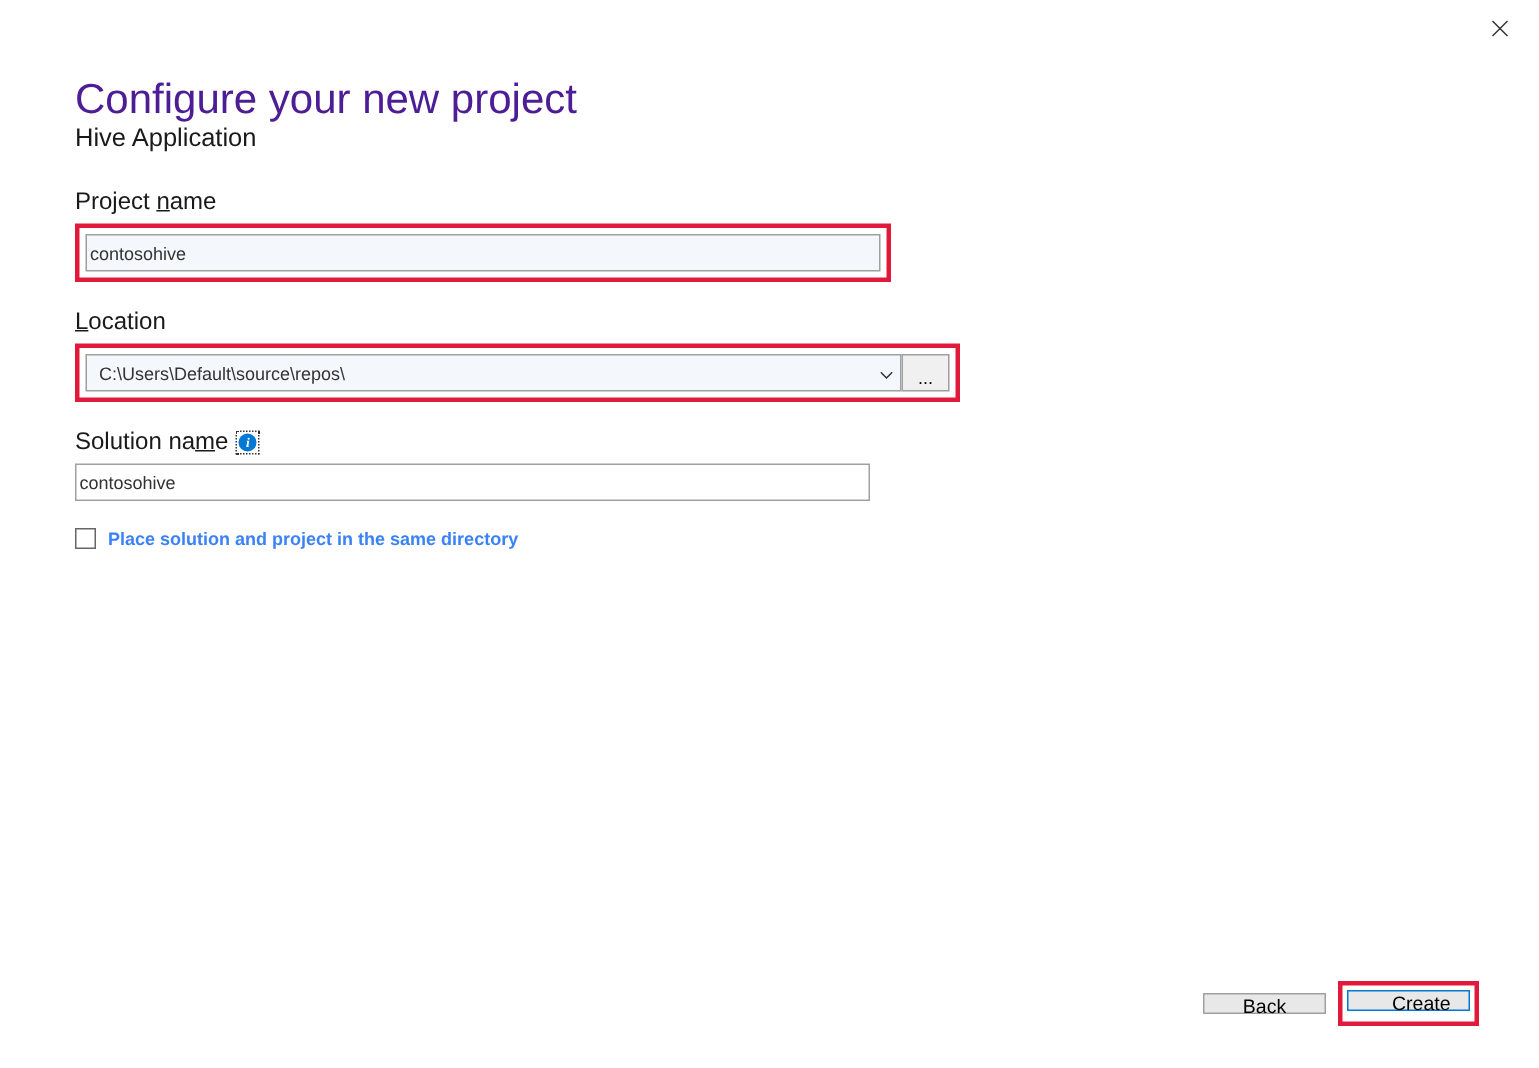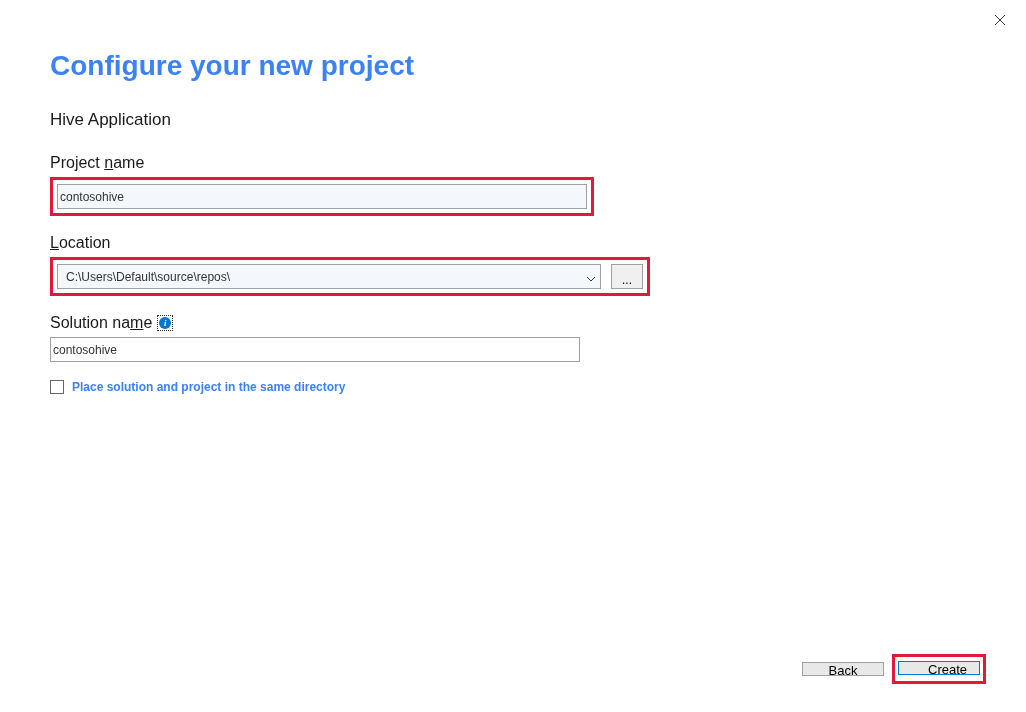"Configure your new project" .title { color: #3b82f6 -> #4c1d95; font-weight: 700 -> 400; margin-bottom: 28px -> none }
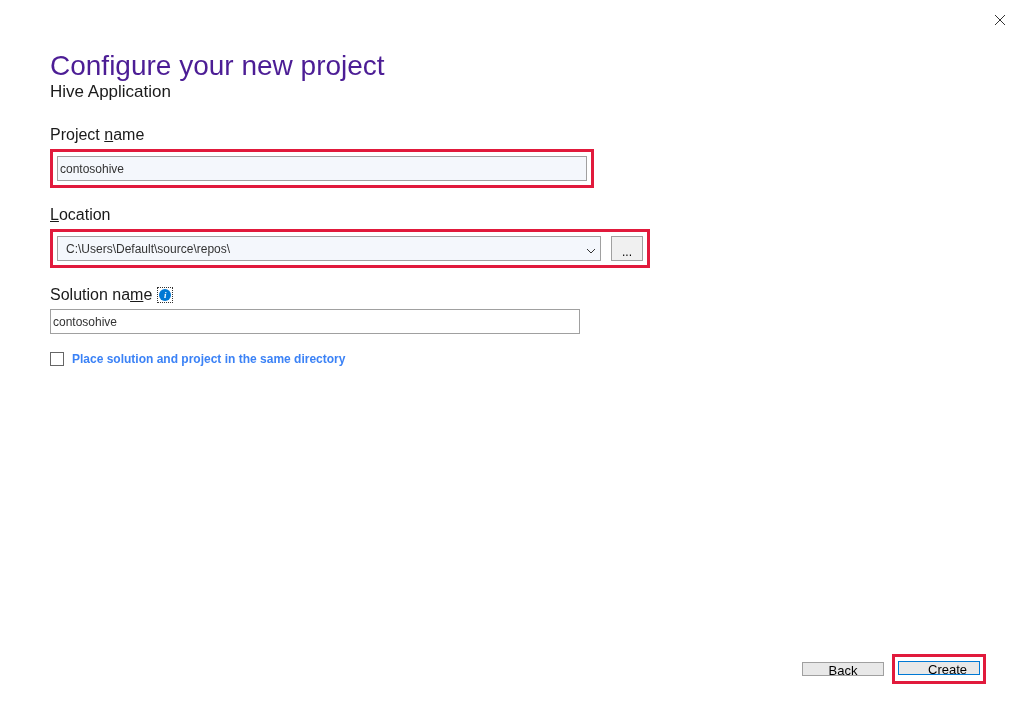"C:\Users\Default\source\repos\" .location-row { gap: 10px -> none }
